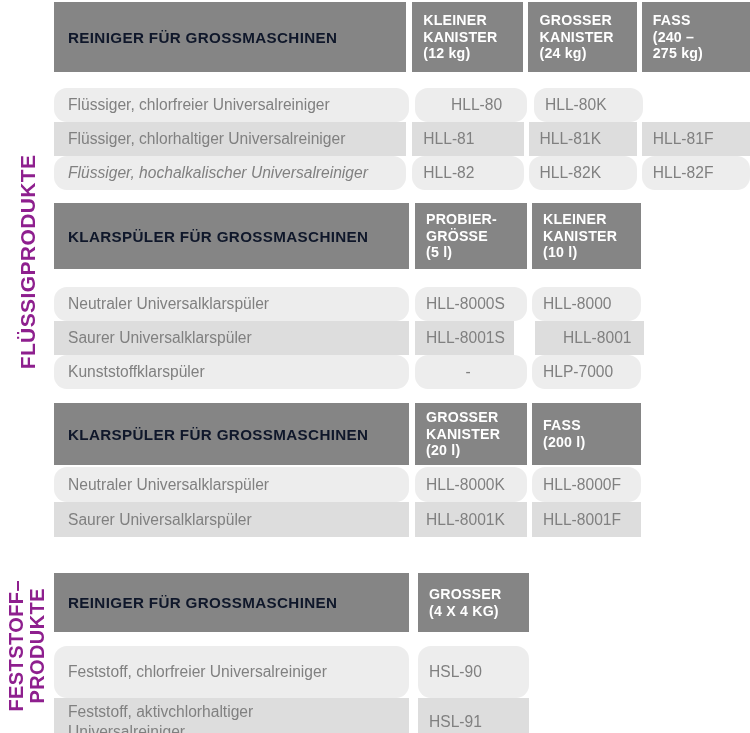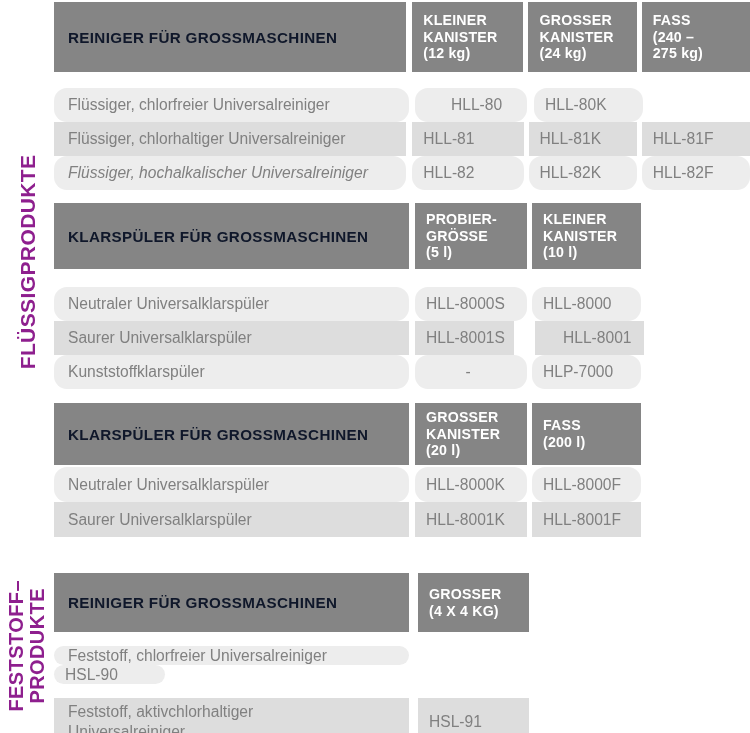"Feststoff, chlorfreier Universalreiniger" div.row { flex-direction: column -> none }
